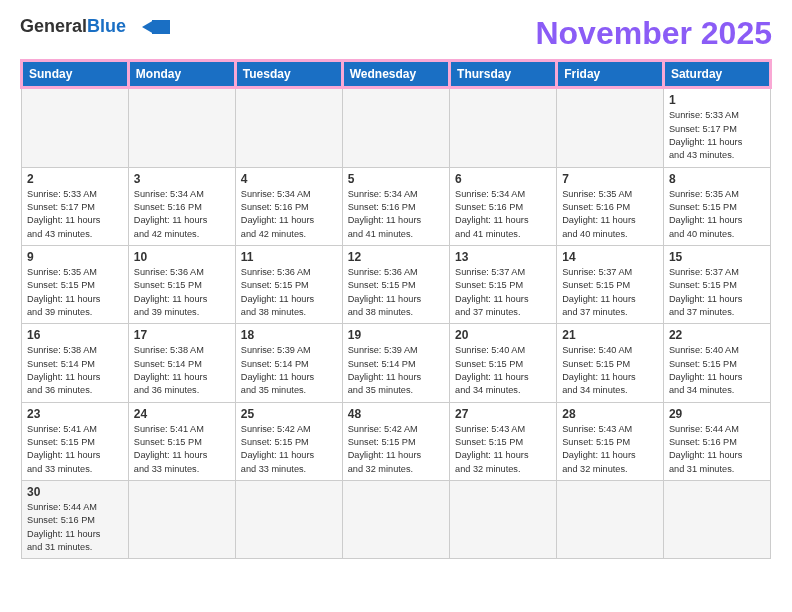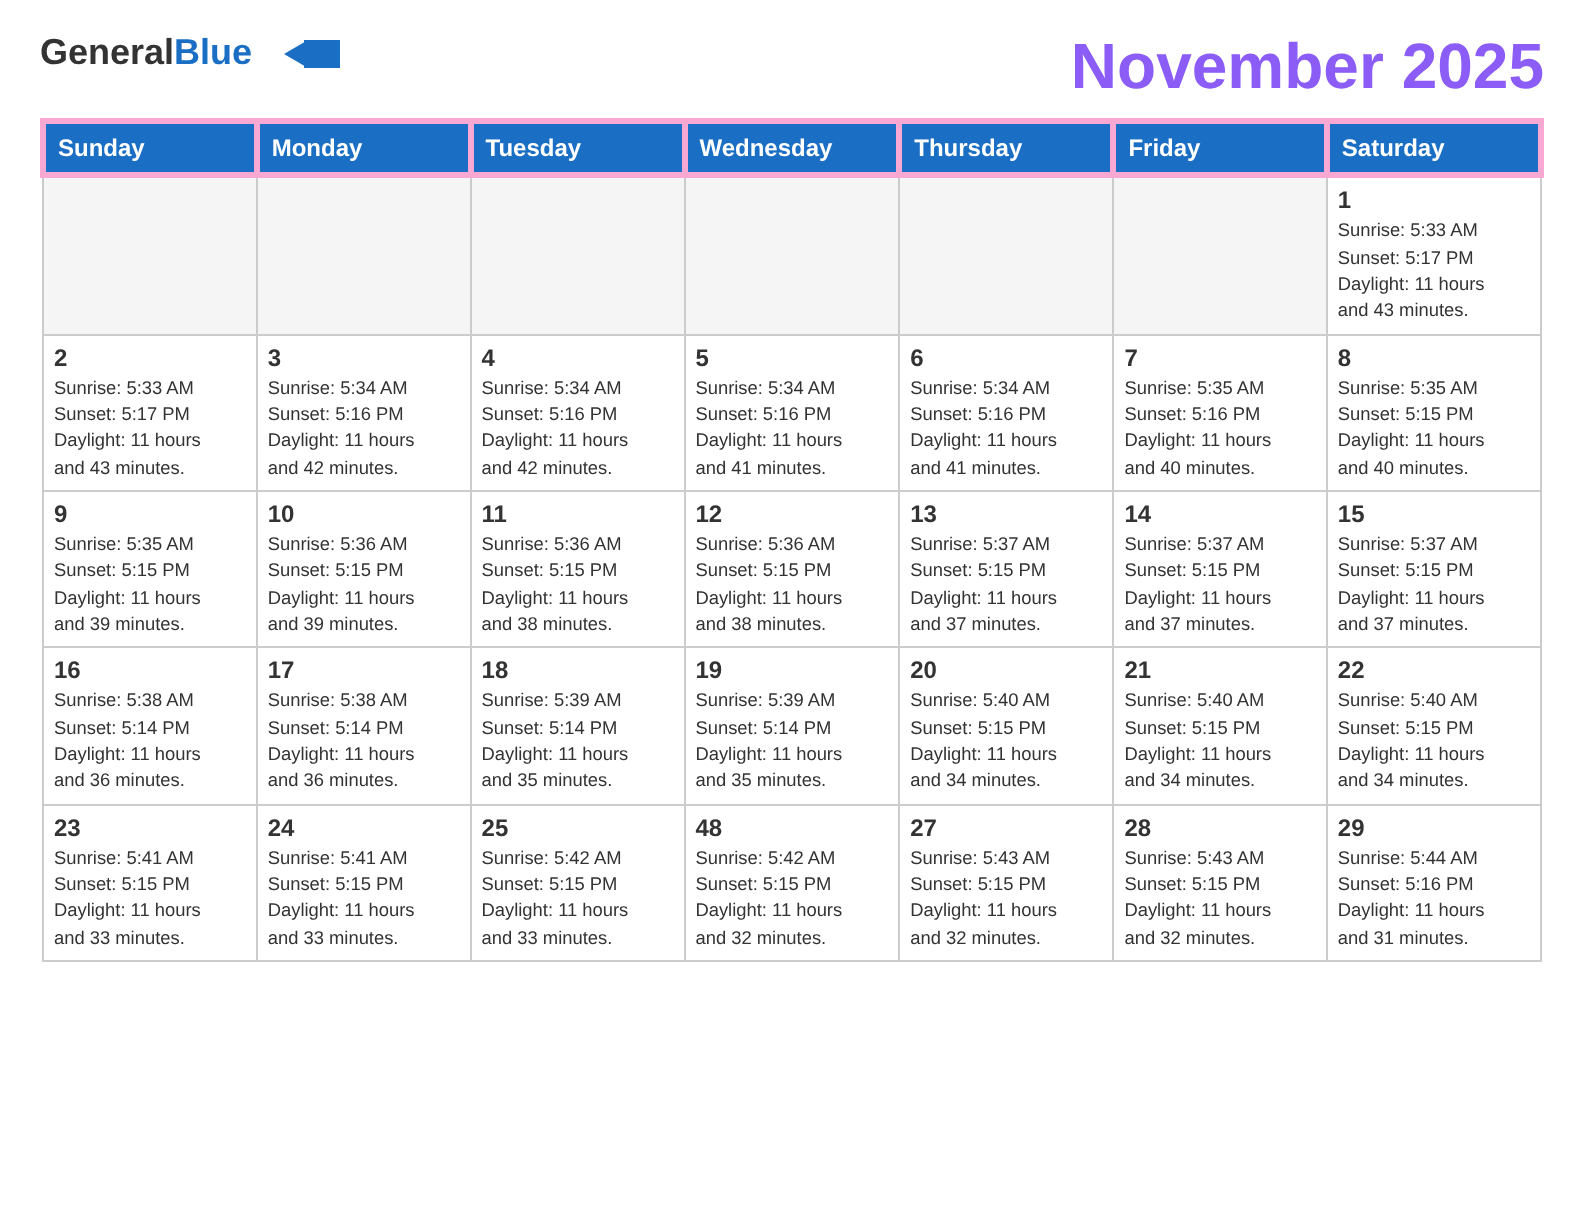"30" tr.last-partial { html: none -> <tr> <td> <span>30</span> <div>Sunrise: 5:44 AM<br>Sunset: 5:16 PM<br>Daylight: 11 hours<br>and 31 minutes.</div> </td> <td></td> <td></td> <td></td> <td></td> <td></td> <td></td> </tr> }
